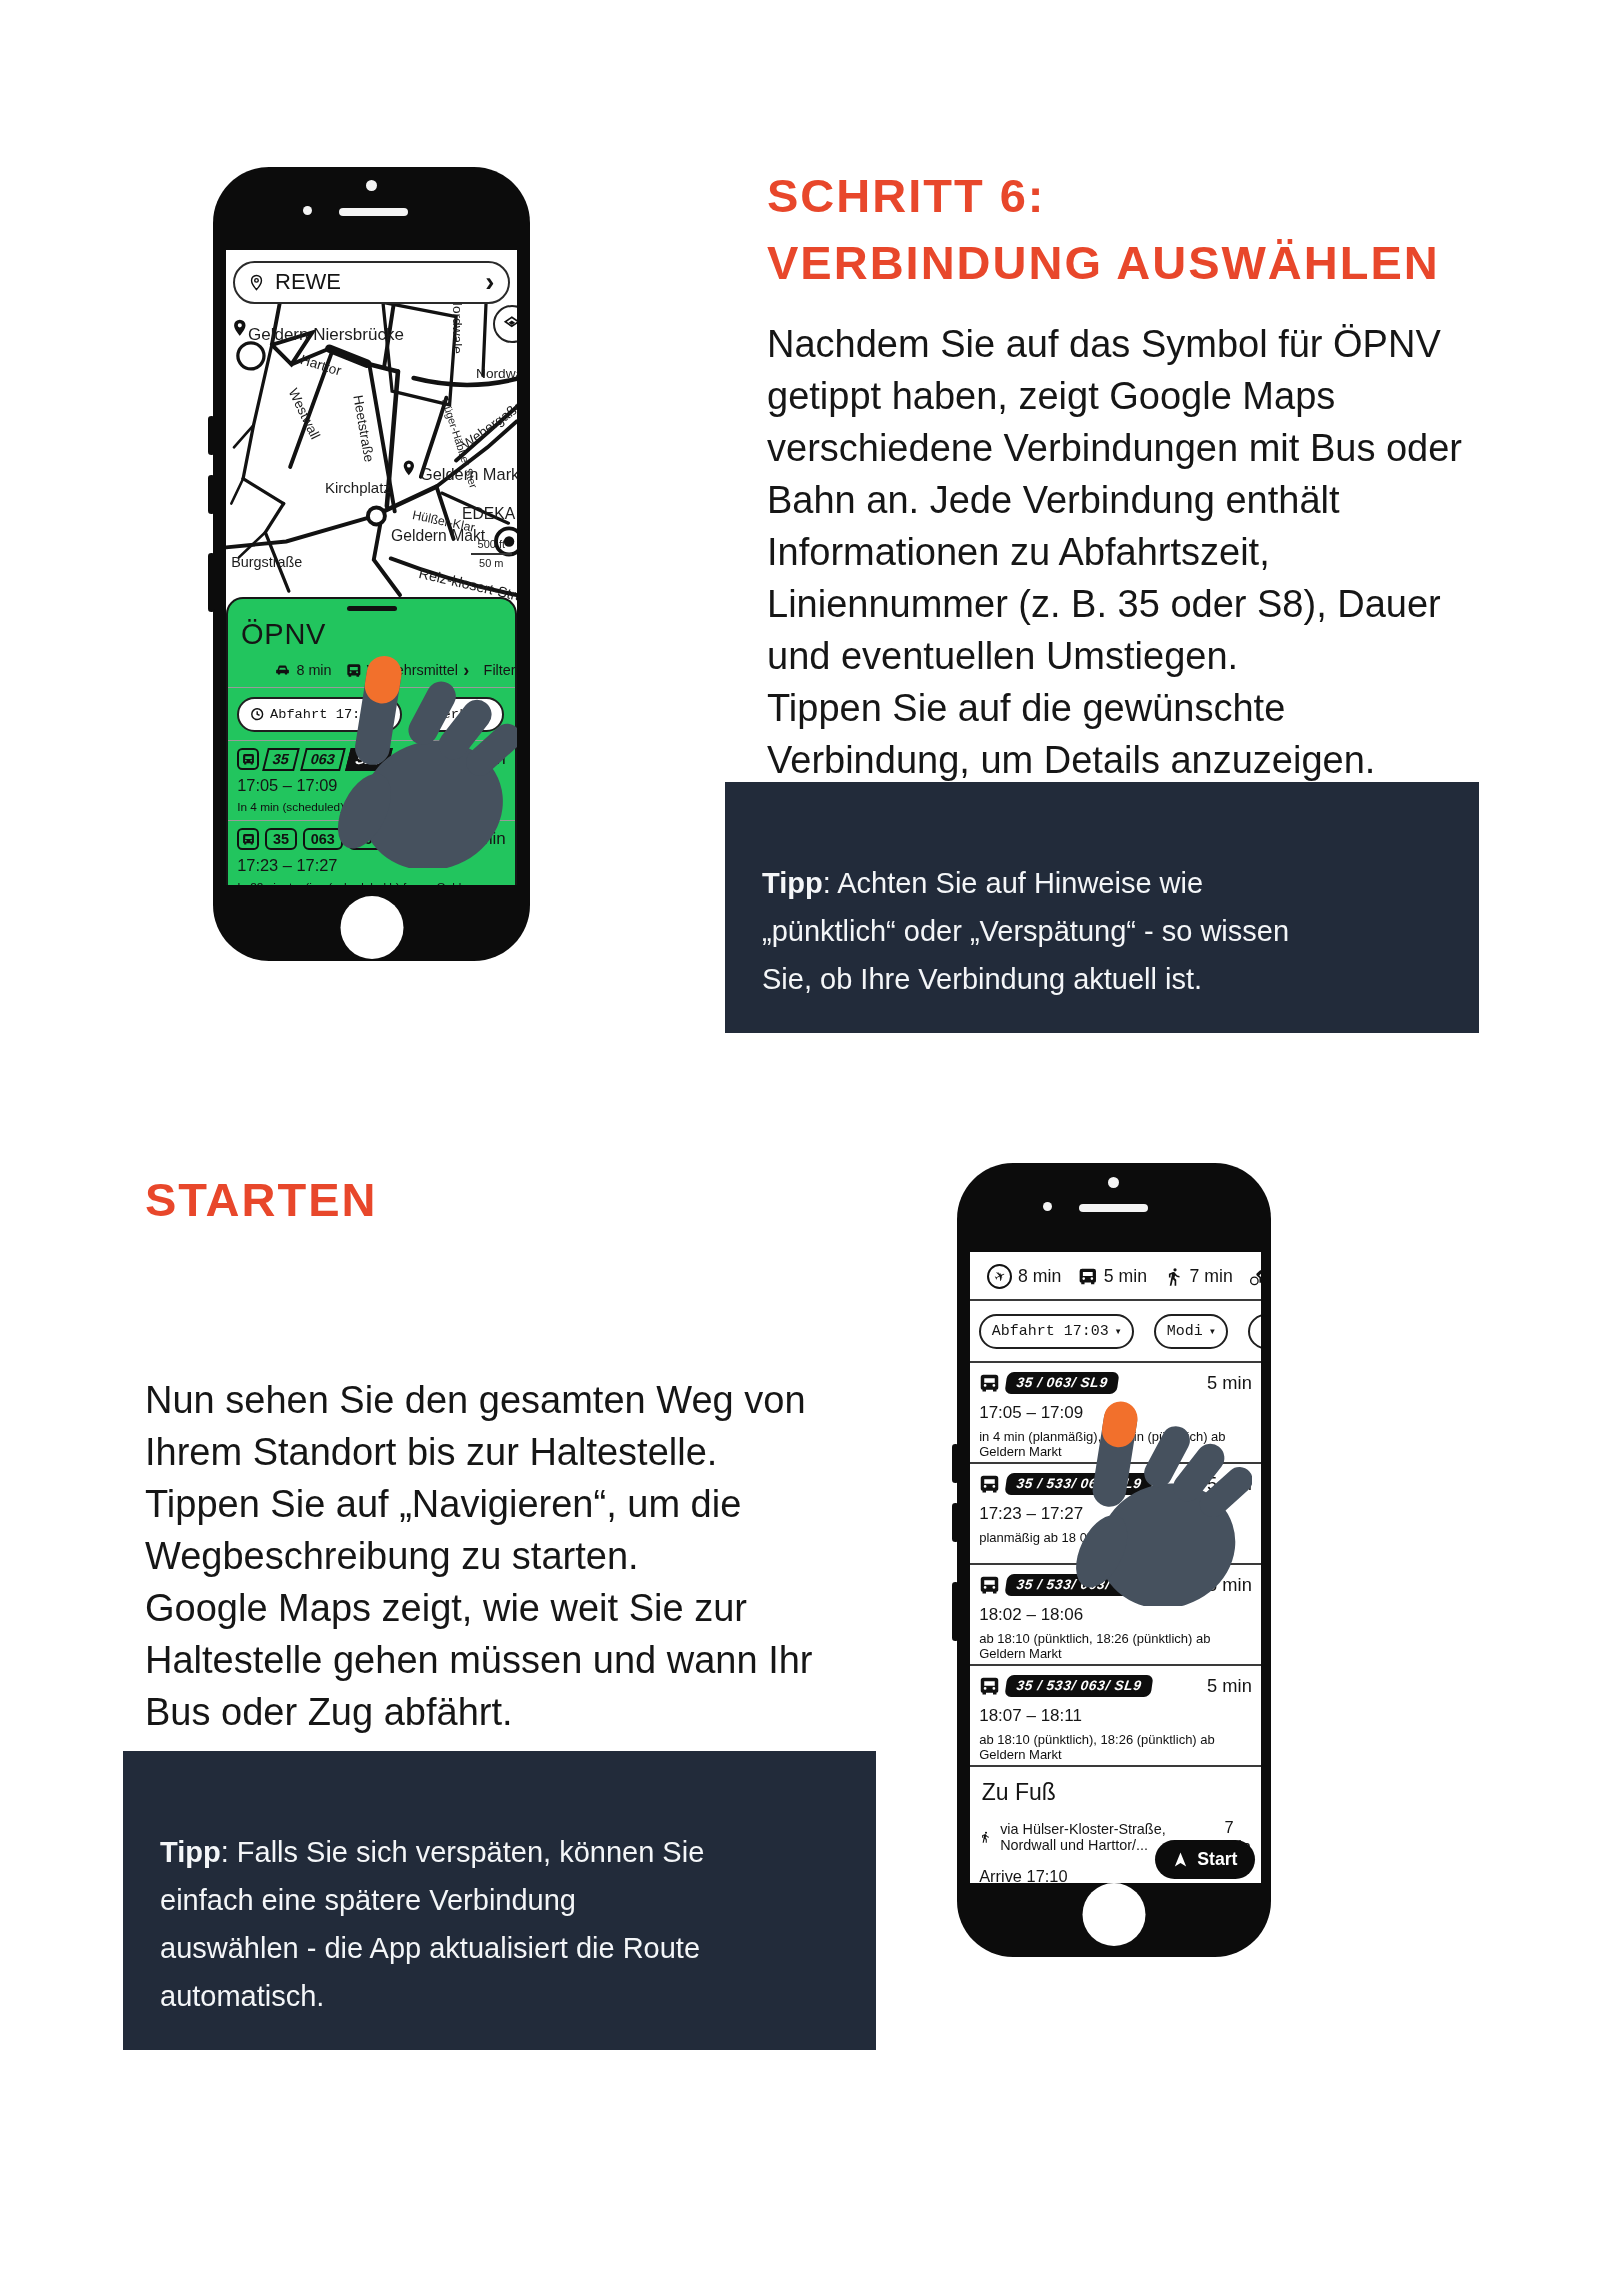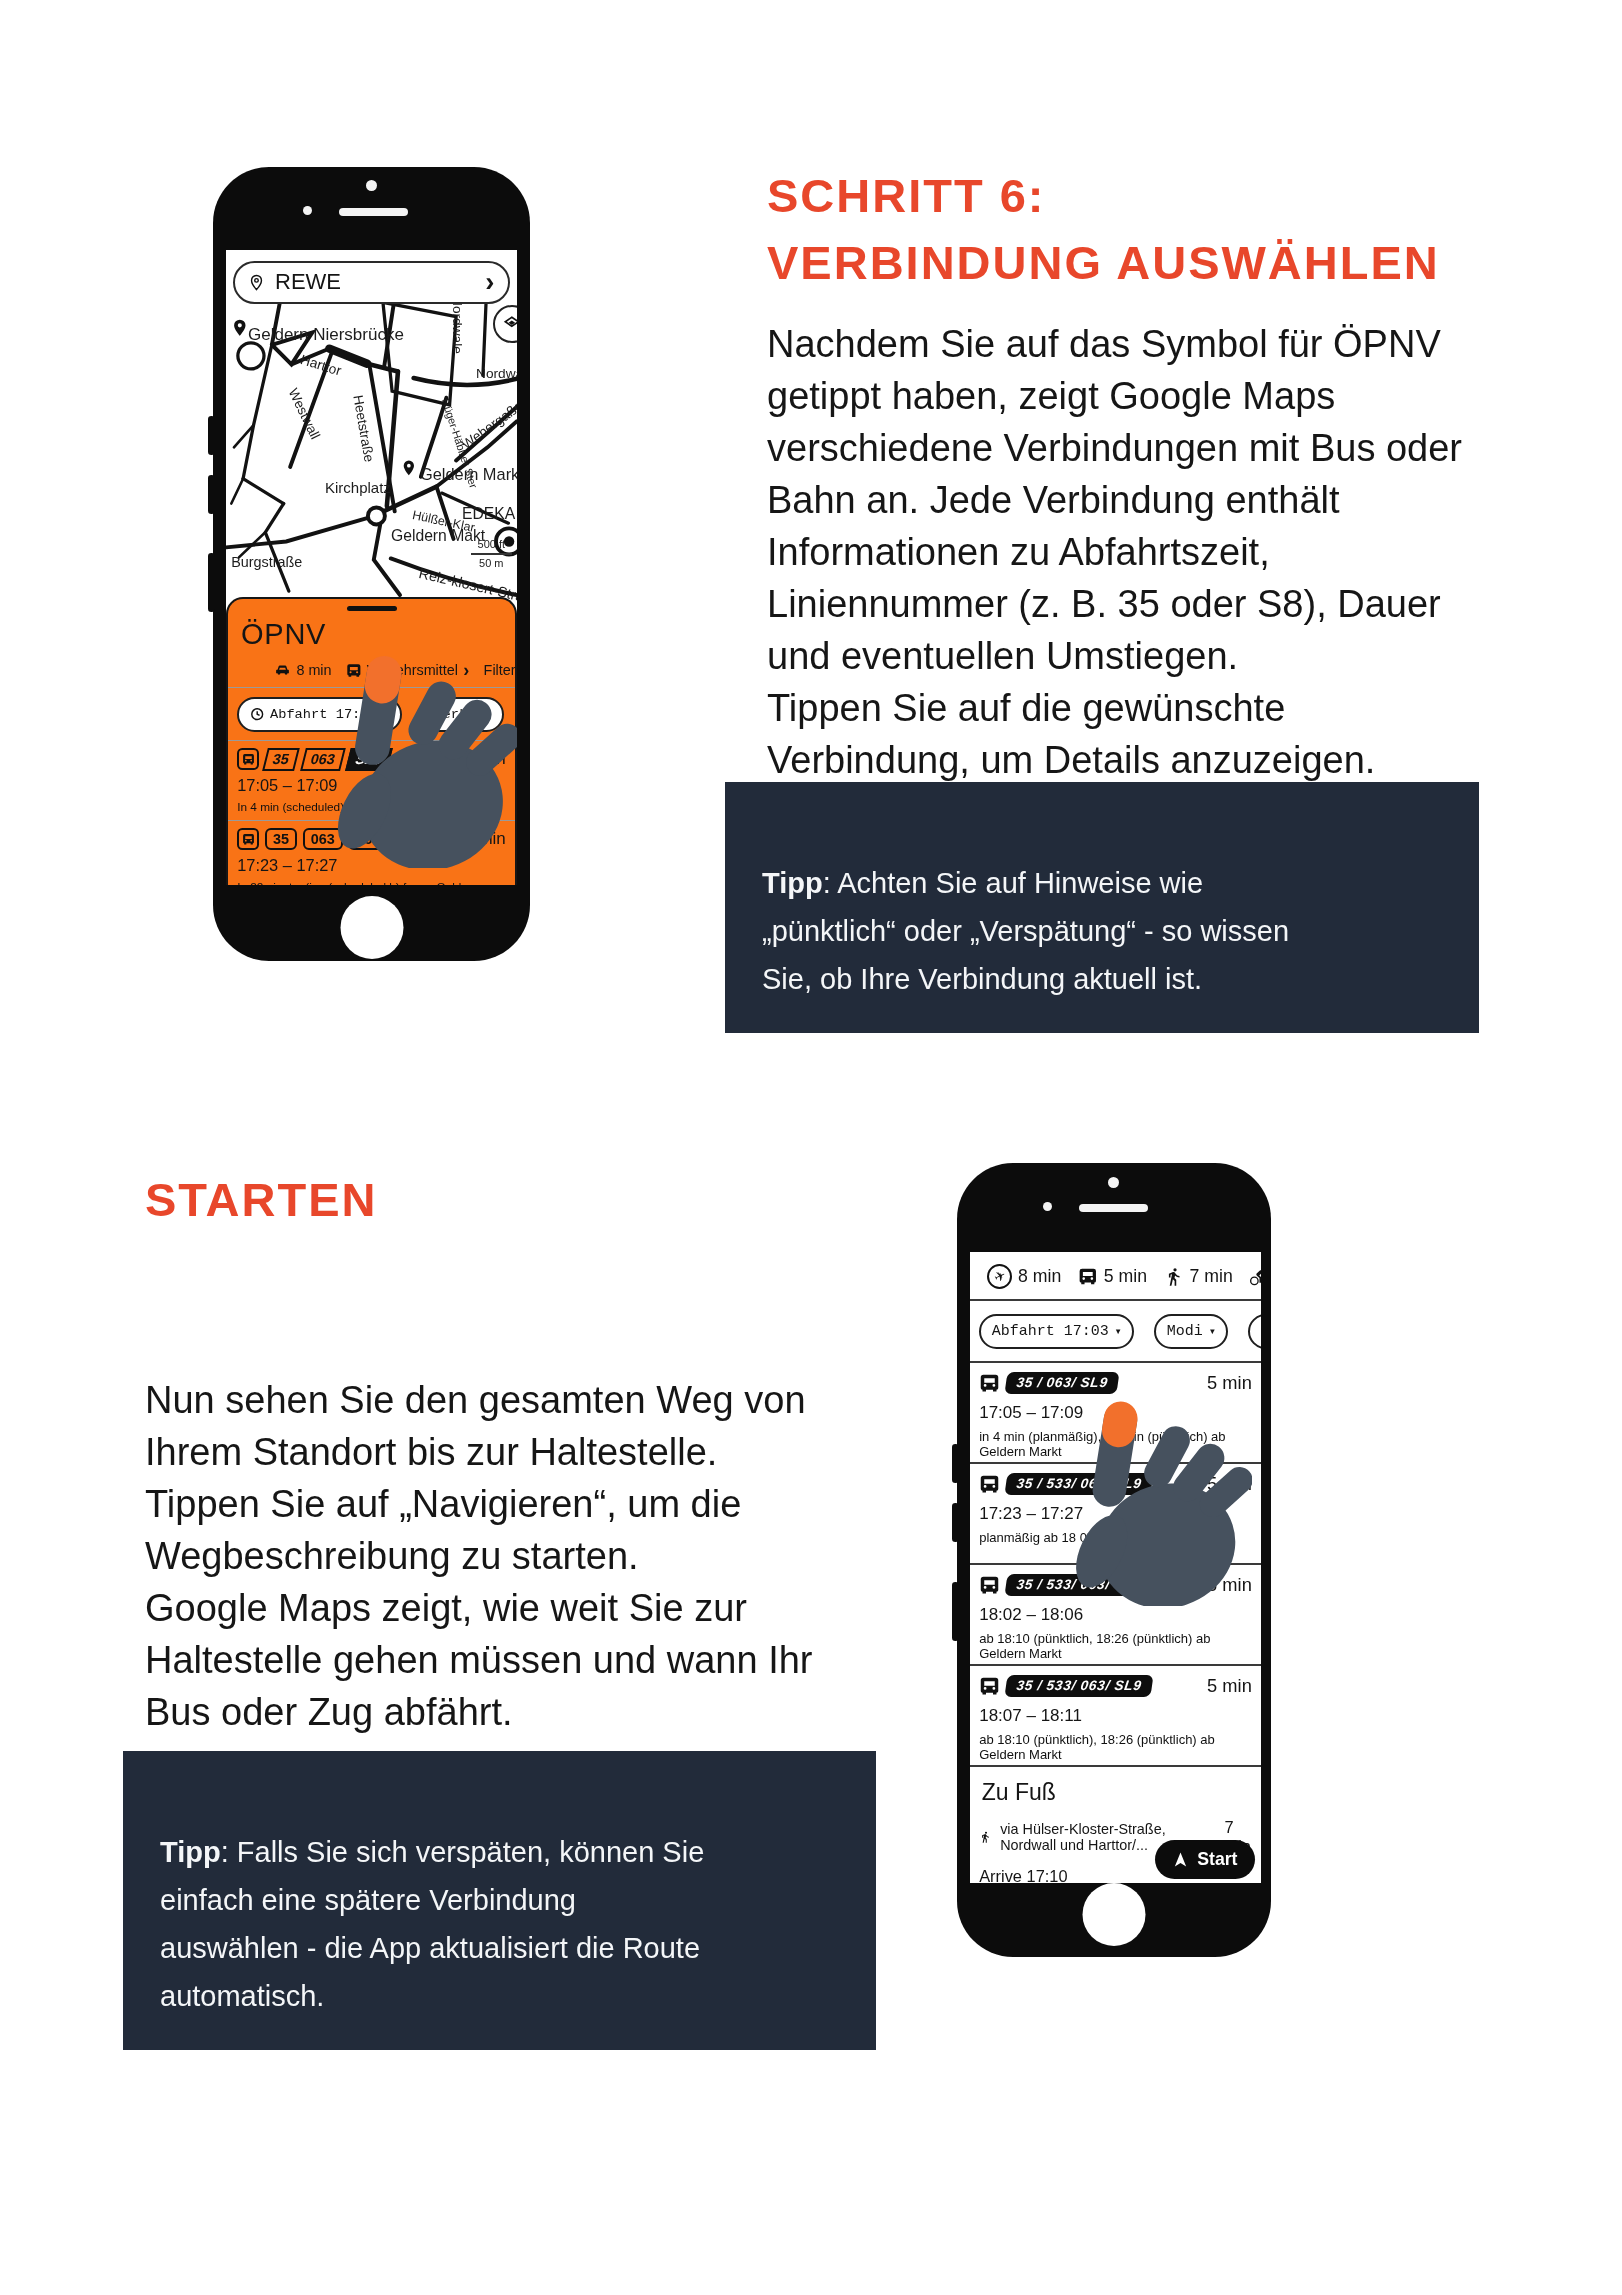"ÖPNV" .panel { background: #f97316 -> #22c55e }
